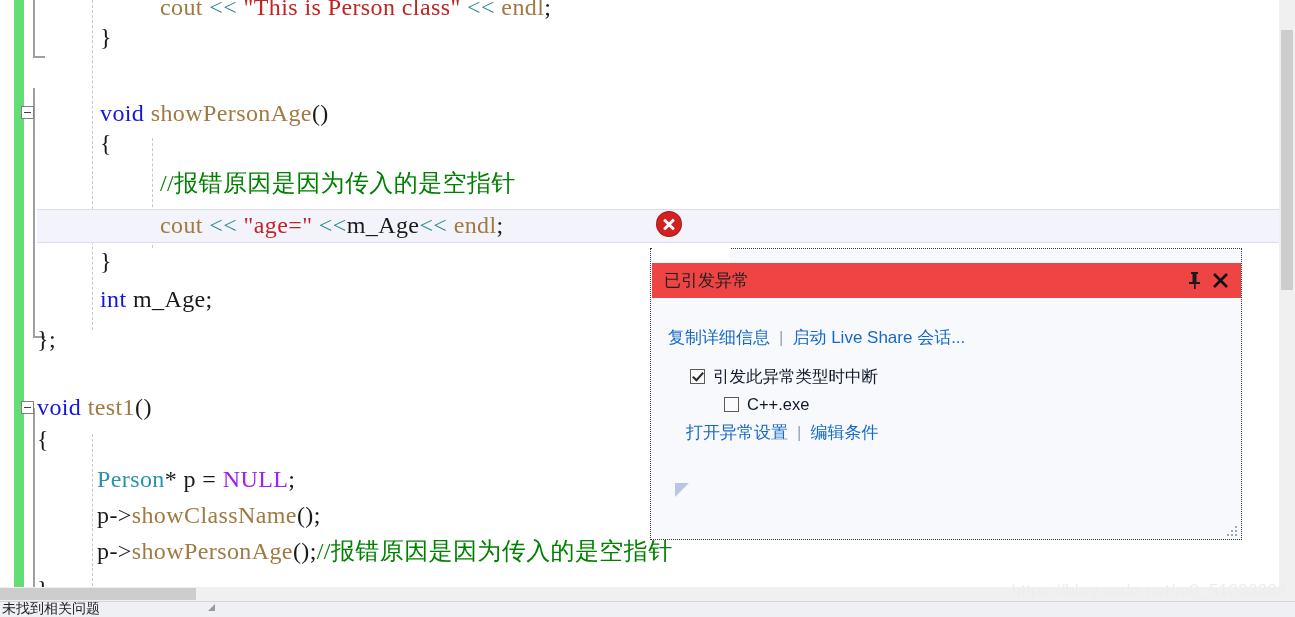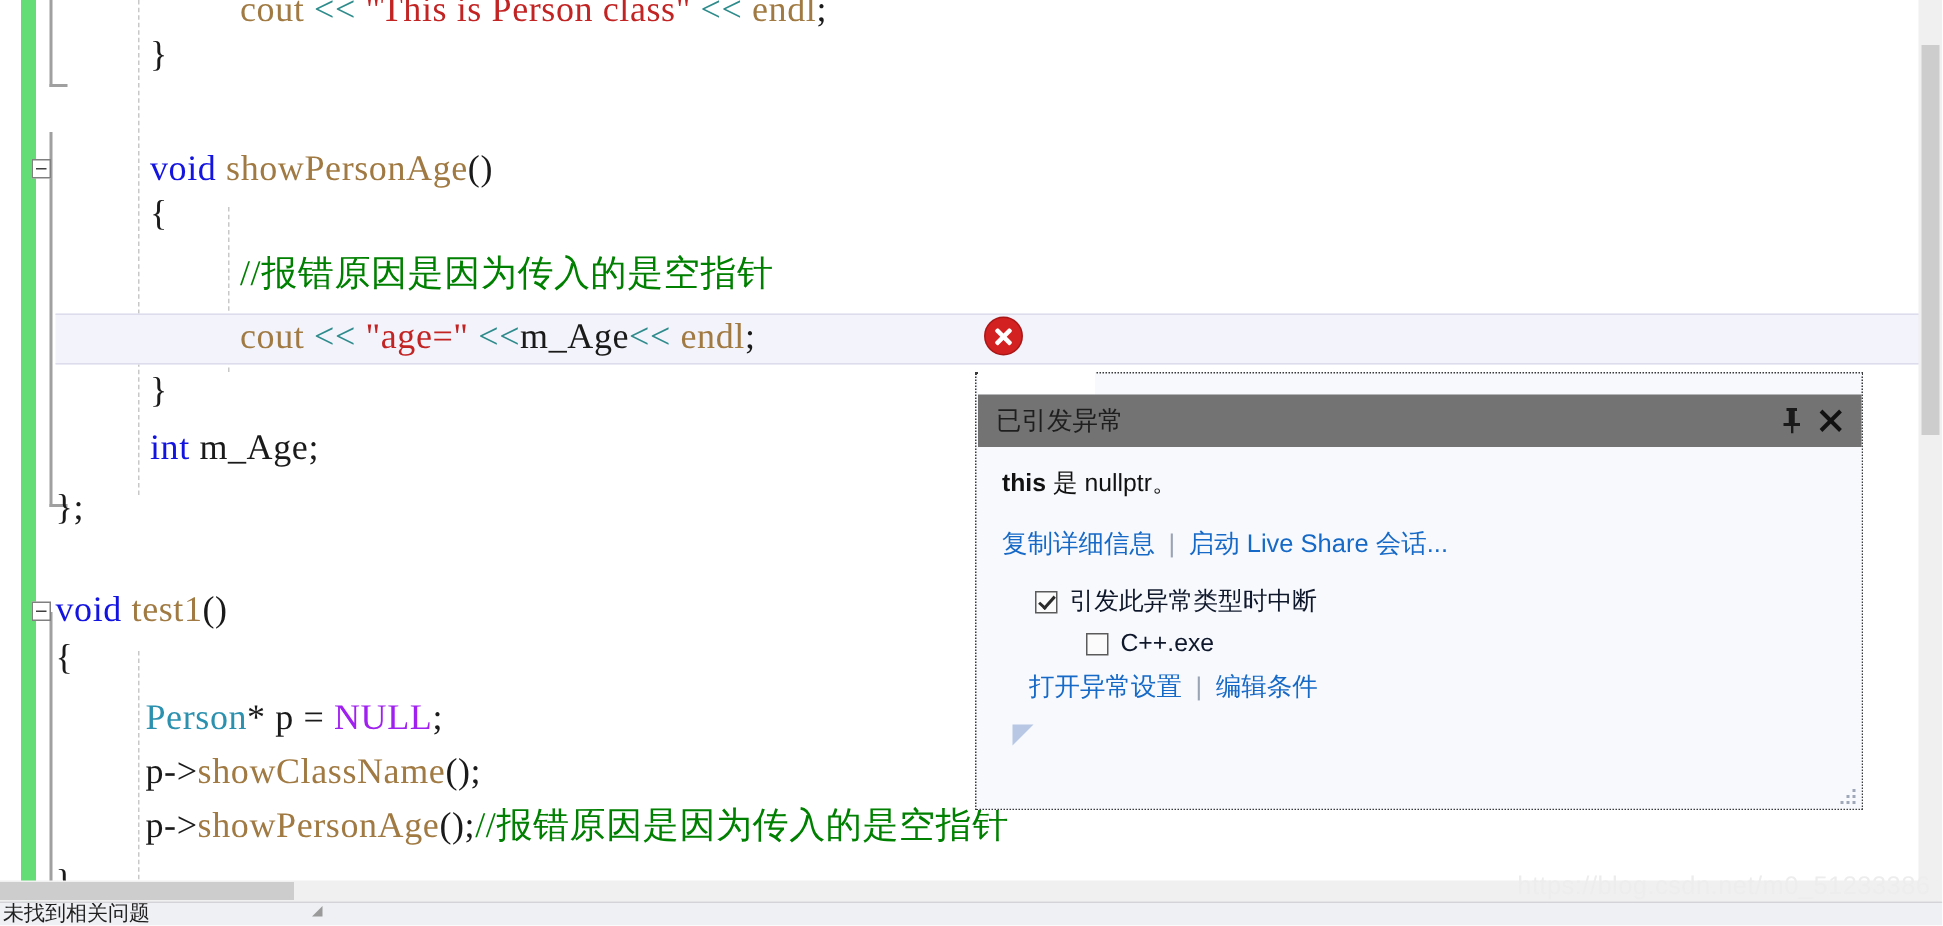"已引发异常" .popup-header { background: #737373 -> #ef4444 }
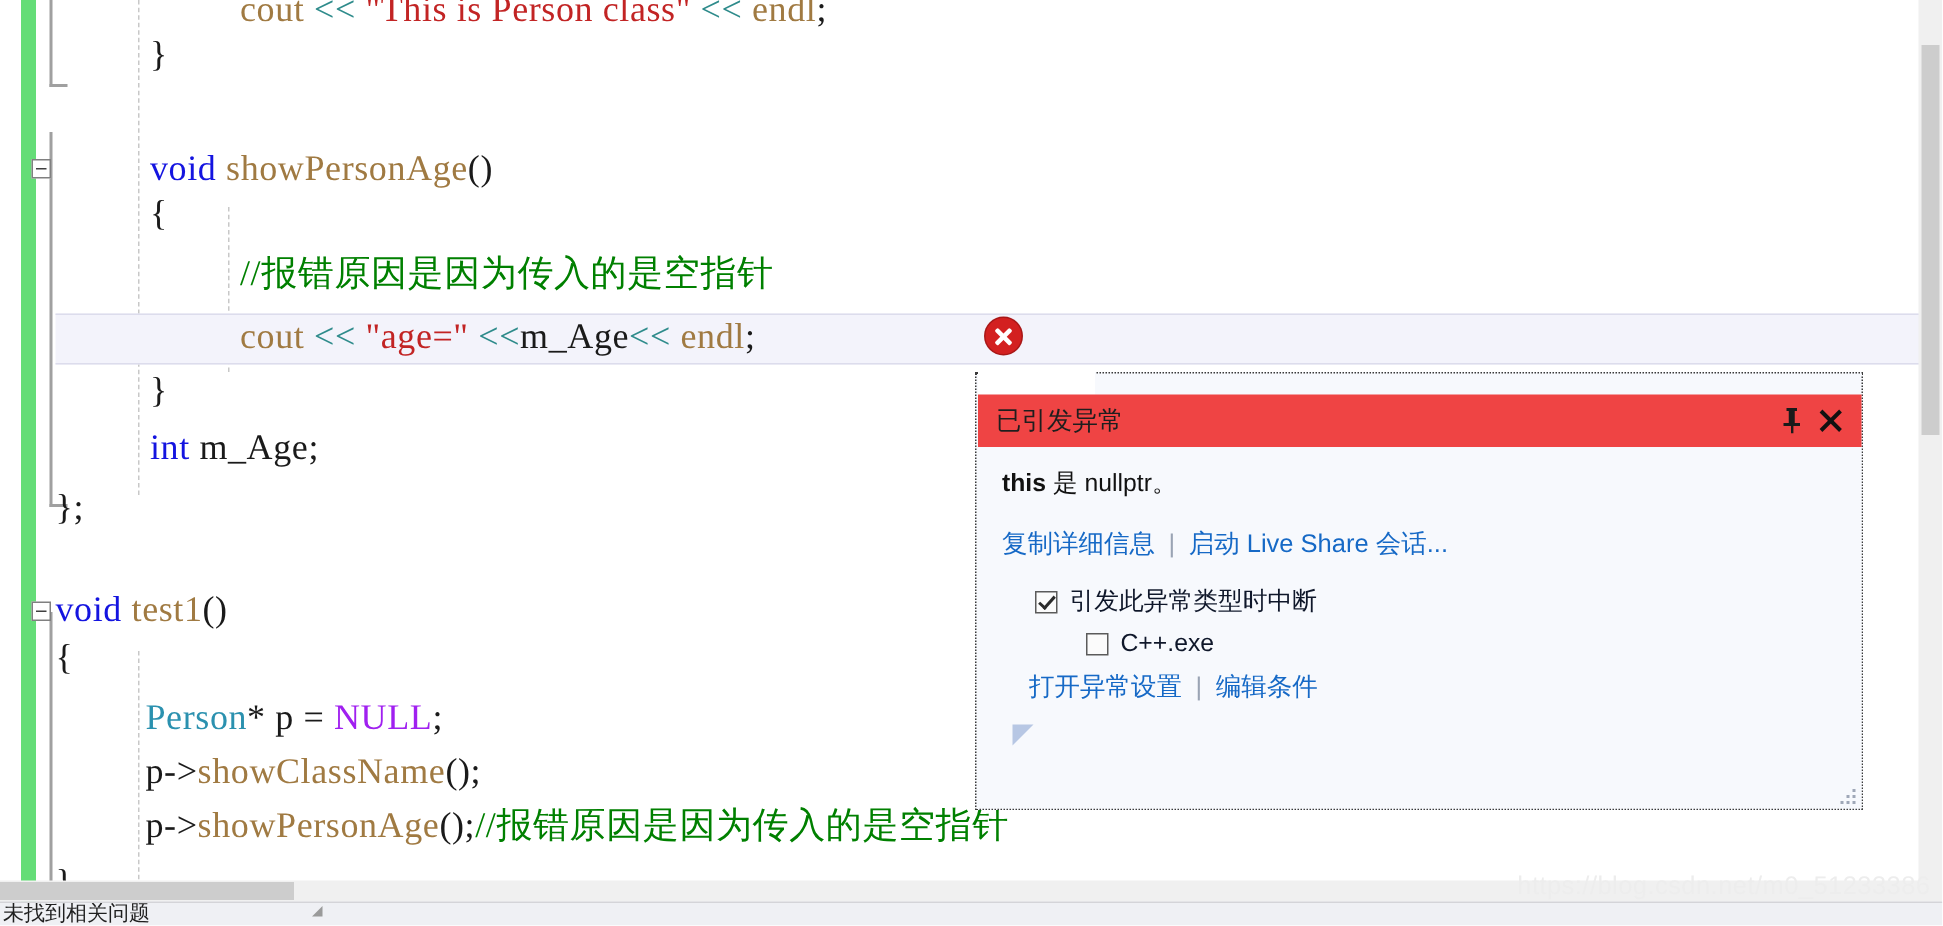"this 是 nullptr。" div.msg-line { html: <div><b>this</b><span> 是 nullptr。</span></div> -> none }
